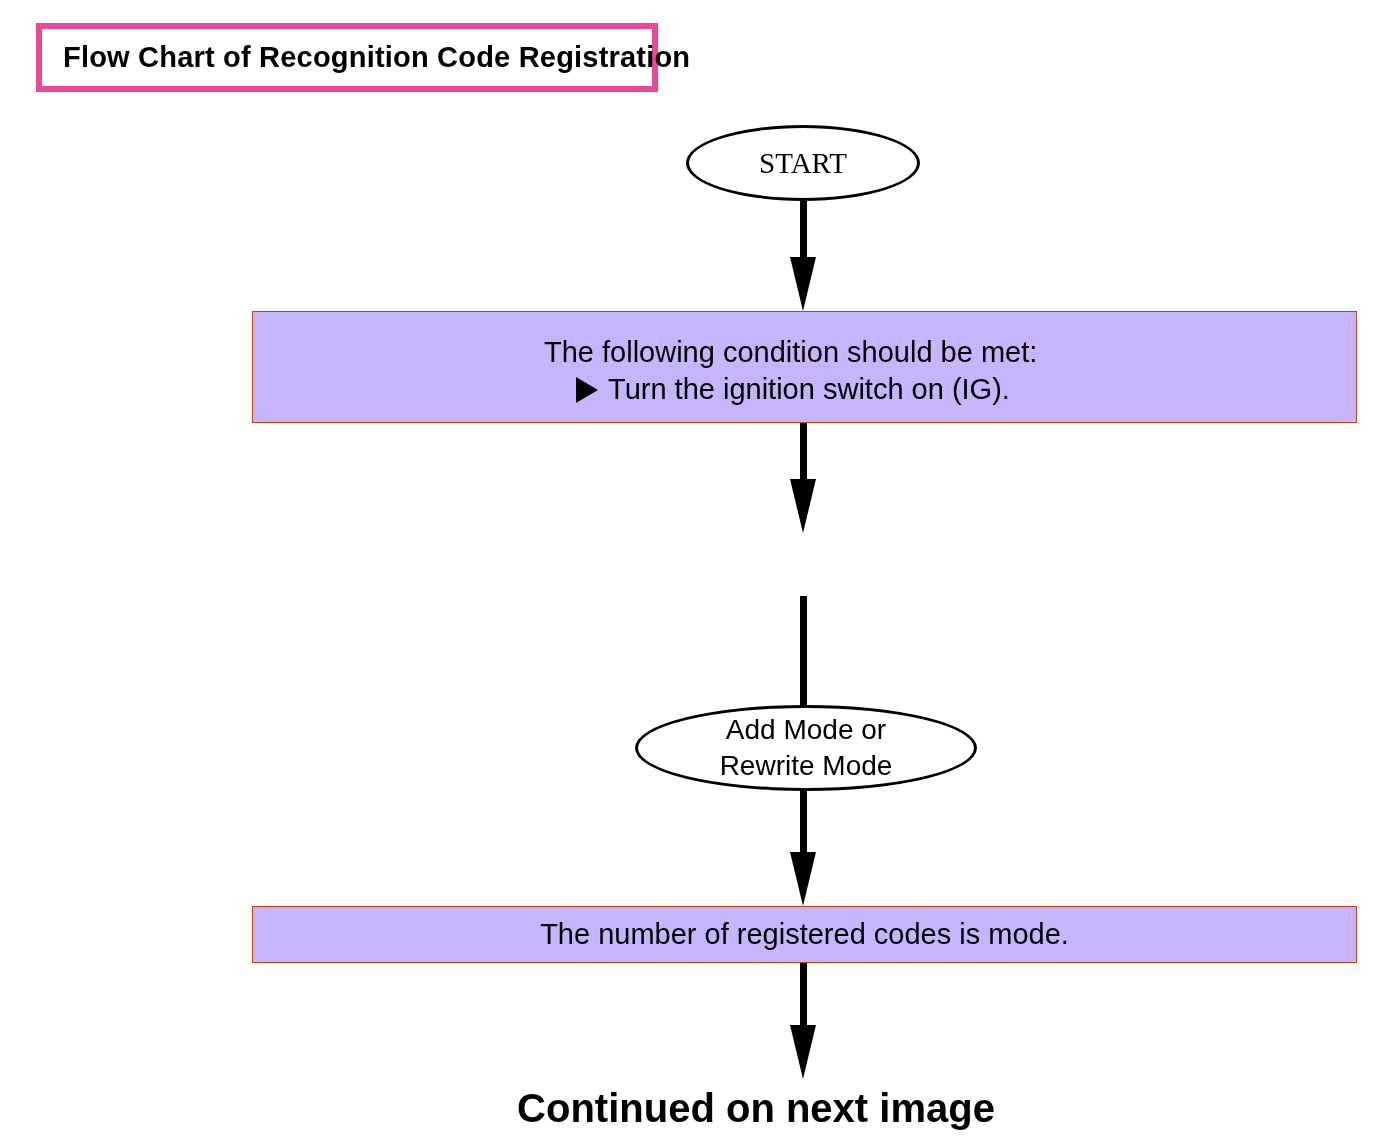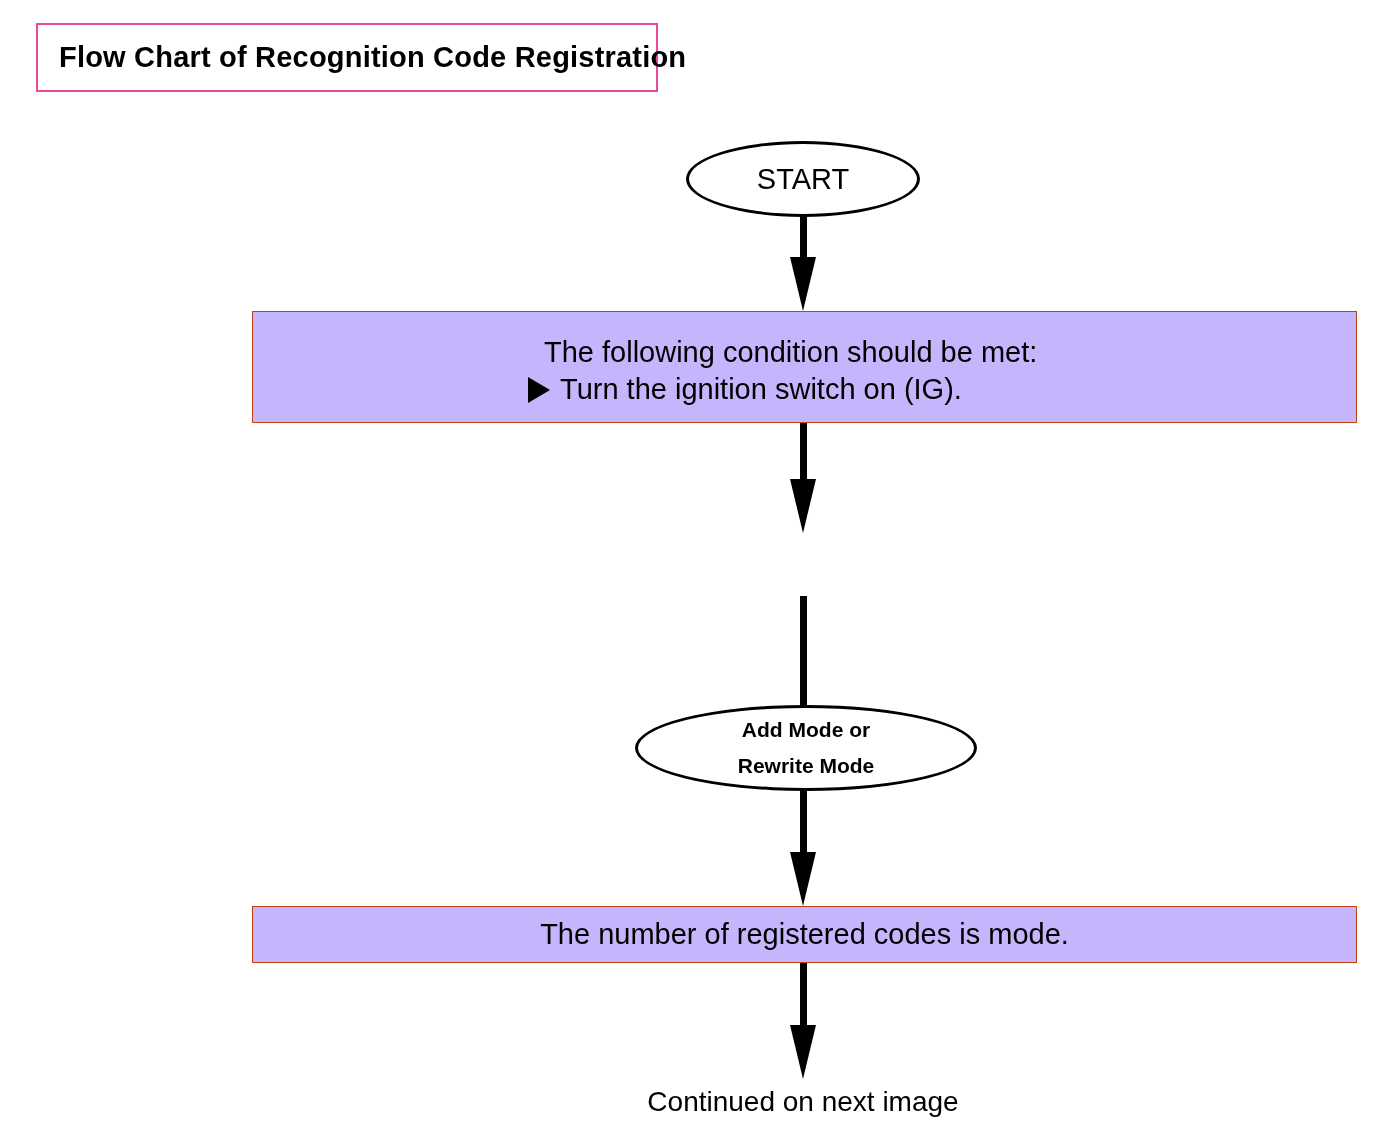"Flow Chart of Recognition Code" .title-box { border: 2px solid #ec4899 -> 6px solid #ec4899 }
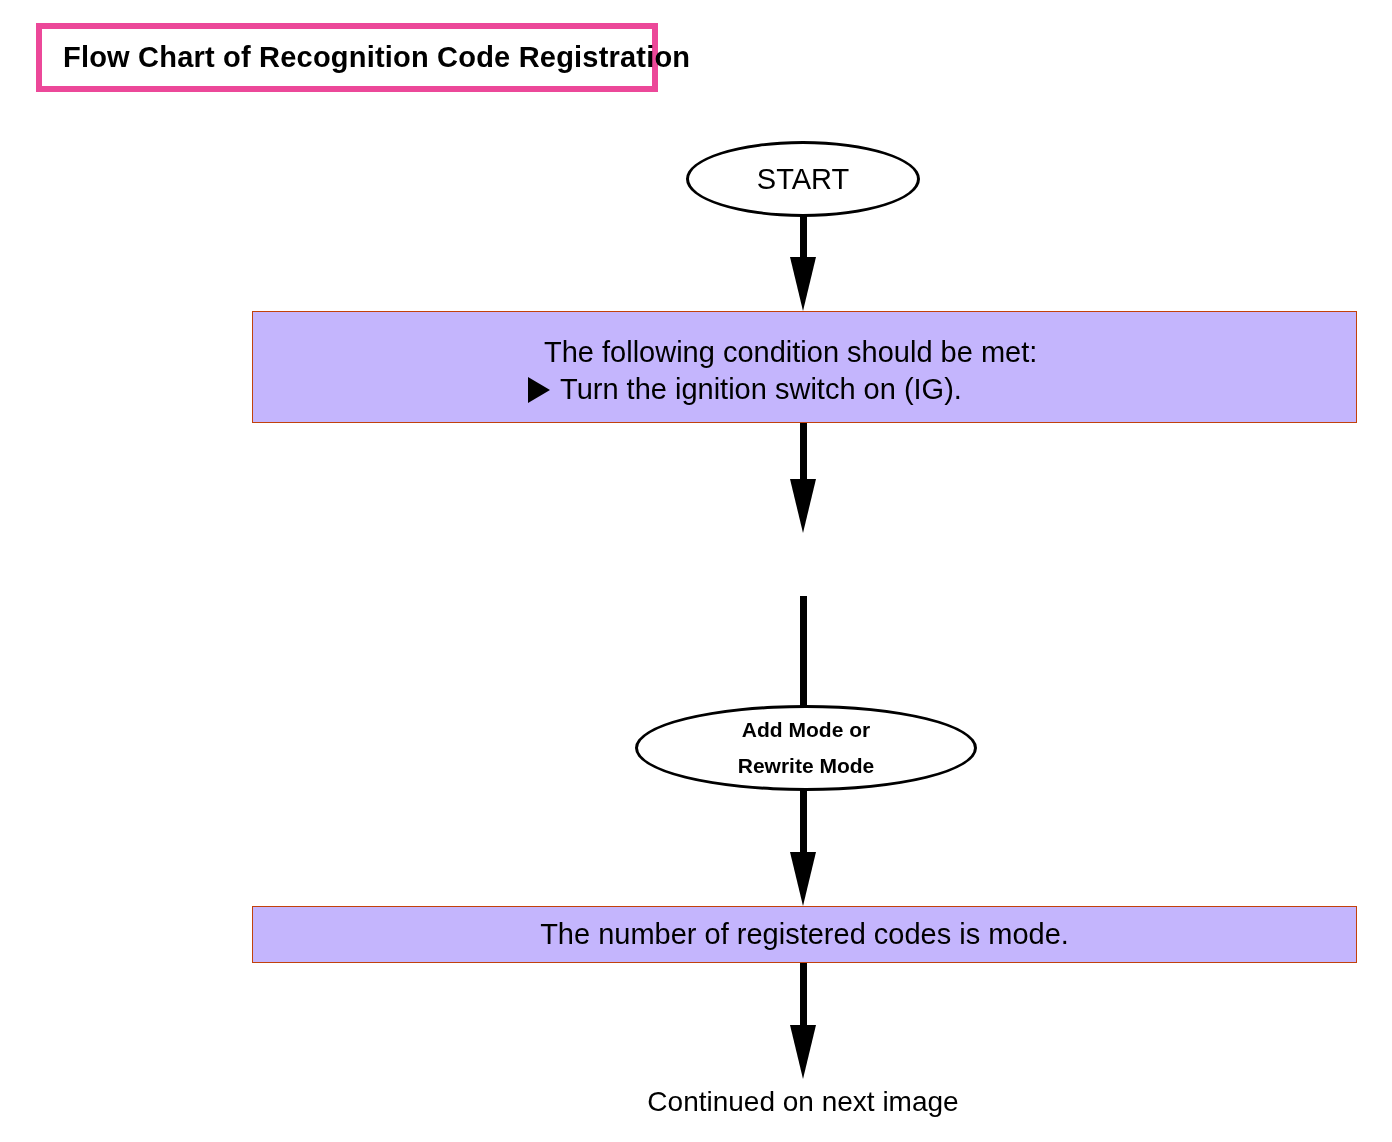"START" .terminator.start { font-family: none -> Liberation Serif, serif; top: 141px -> 125px }
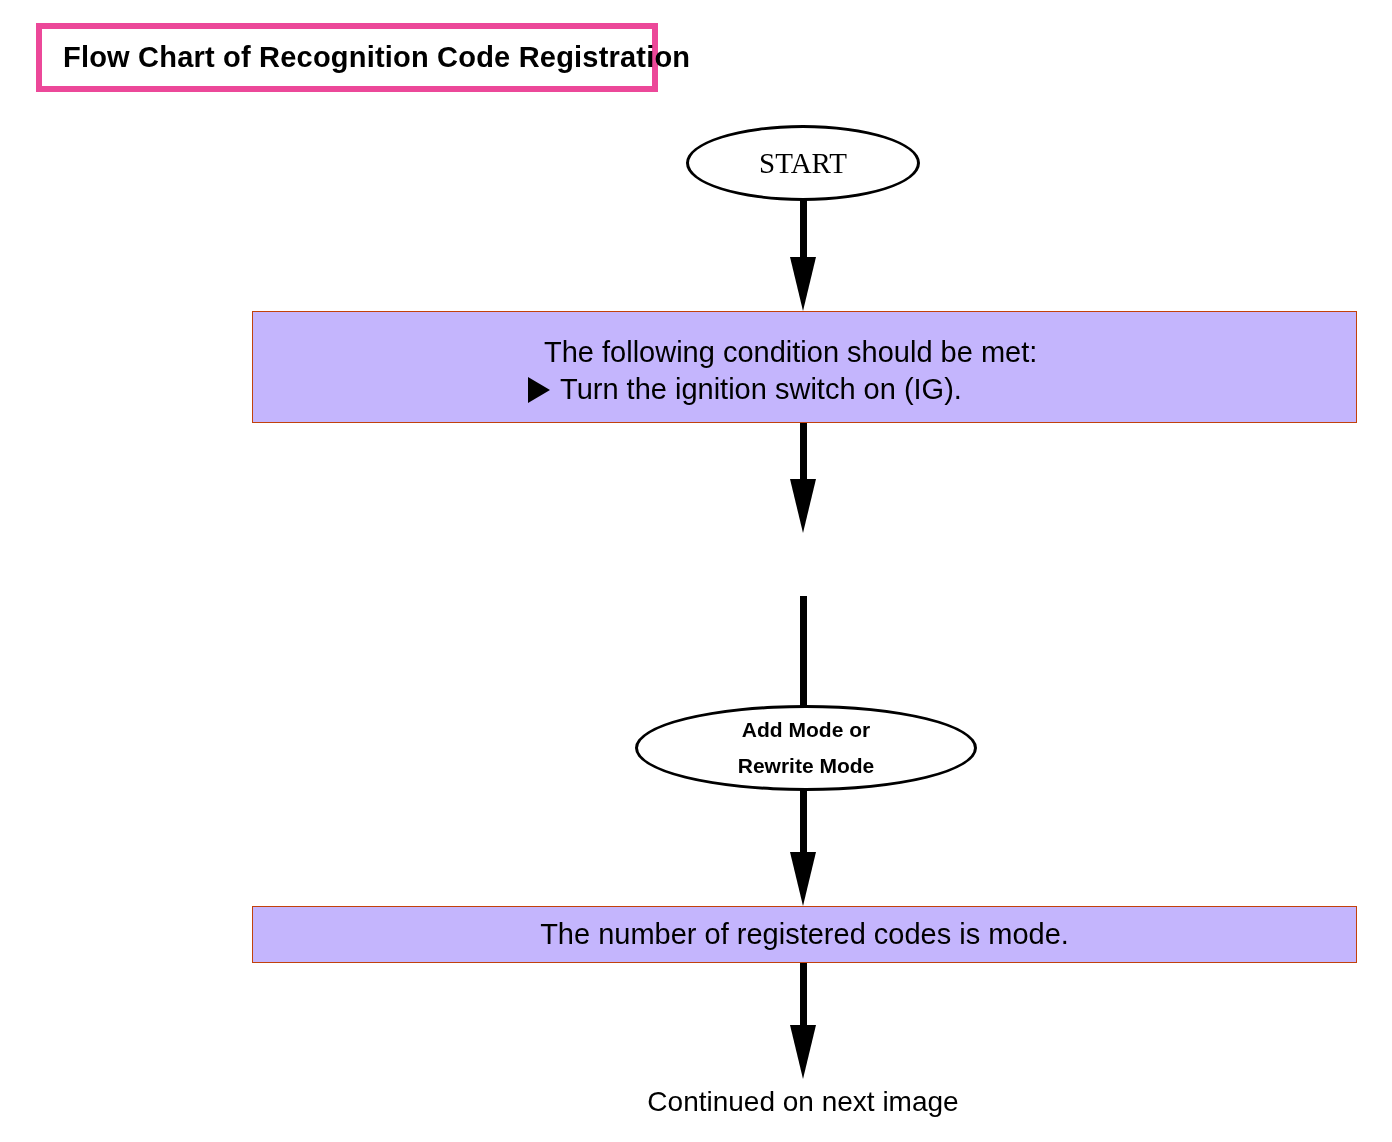"Turn the ignition switch on" .cond-line2 { margin-left: none -> 48px }
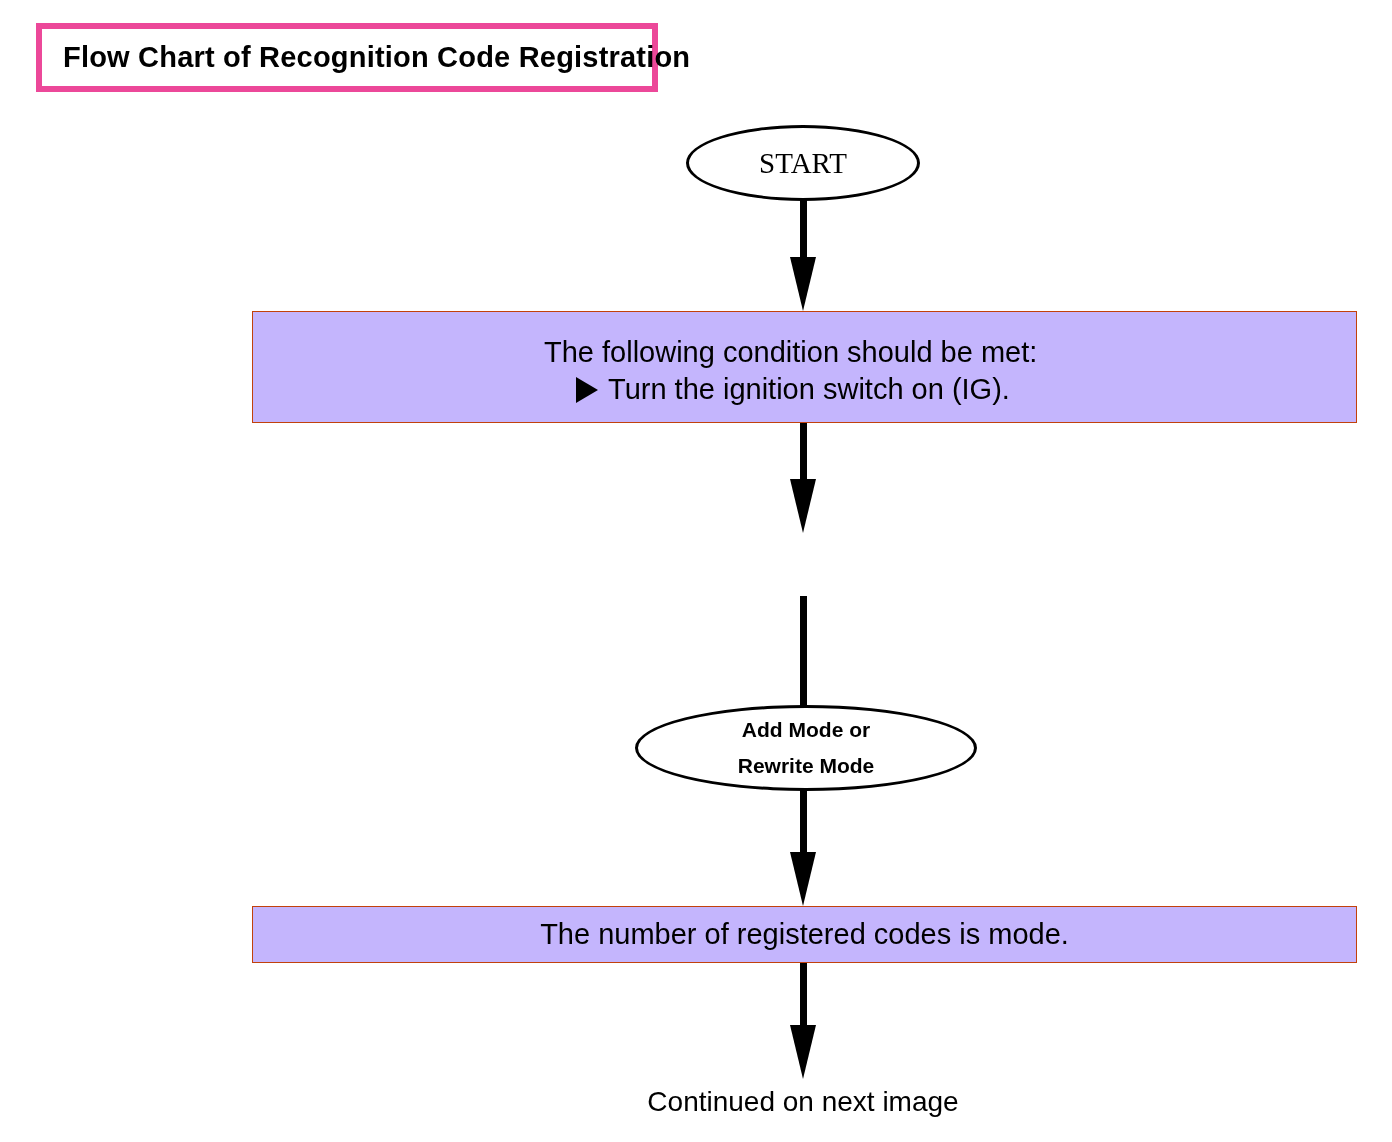"Add Mode or" .terminator.mode span { font-size: 21px -> 28px; font-weight: bold -> none }
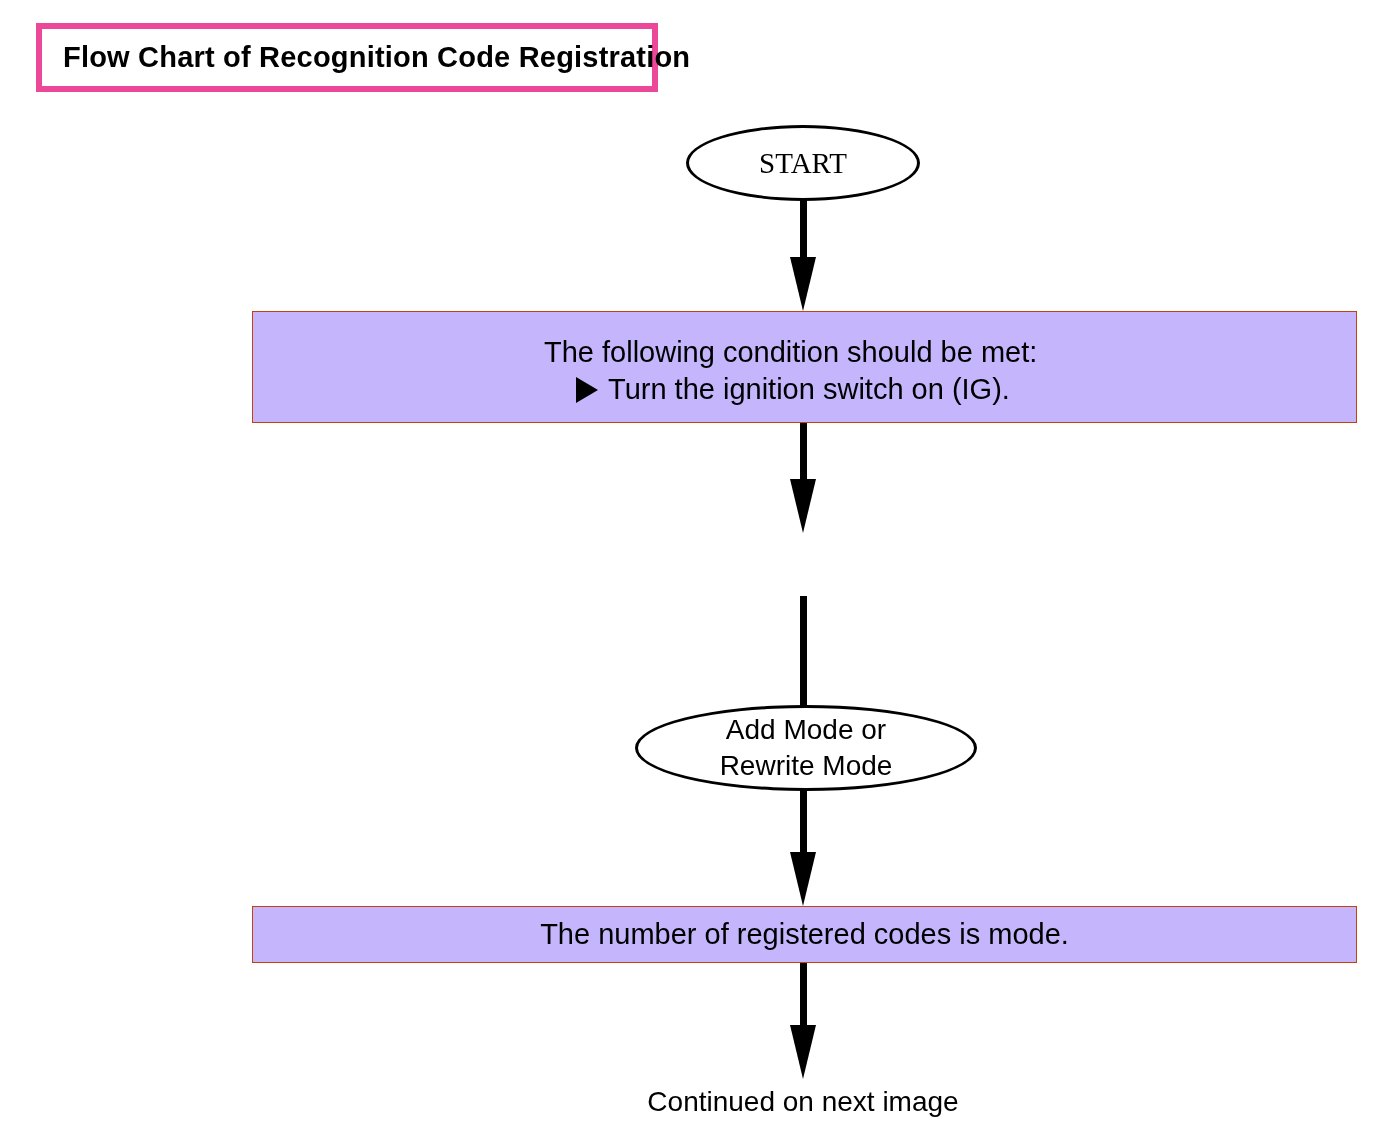"Continued on next image" .continued { font-size: 28px -> 40px; font-weight: none -> bold; left: 803px -> 756px }
